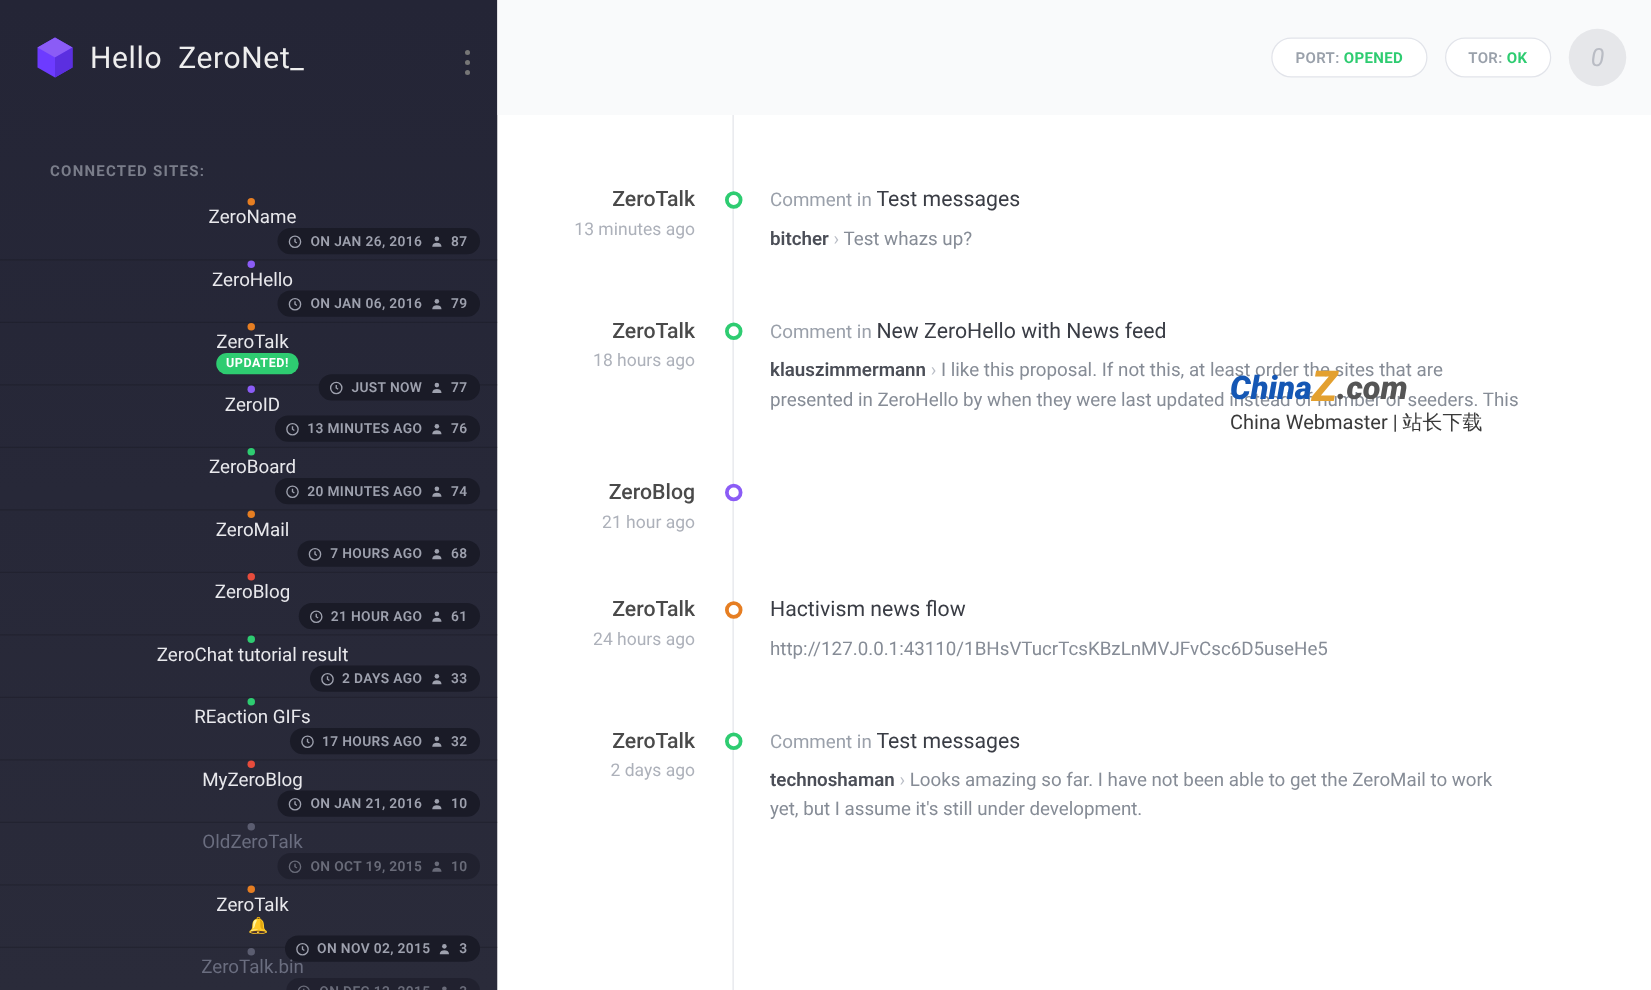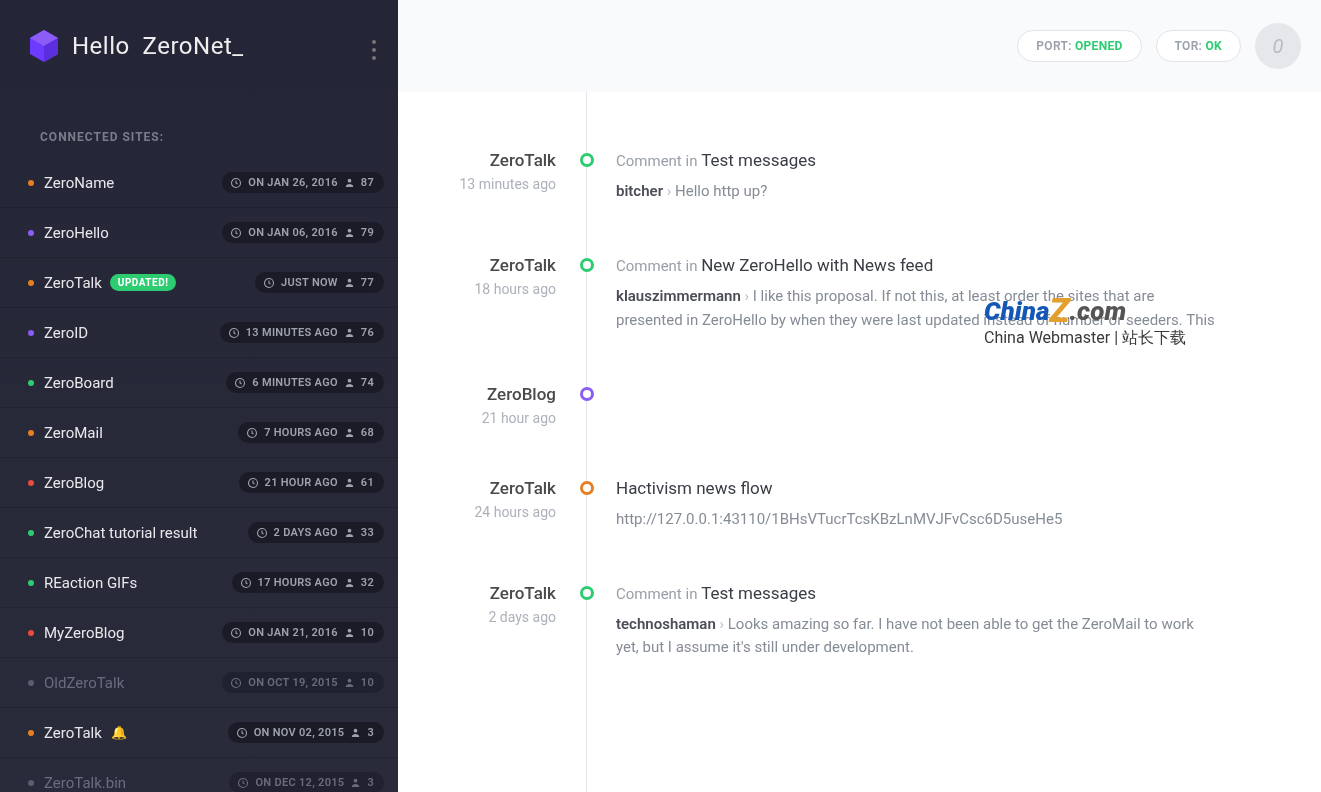"ZeroName" .site-item { flex-direction: none -> column }
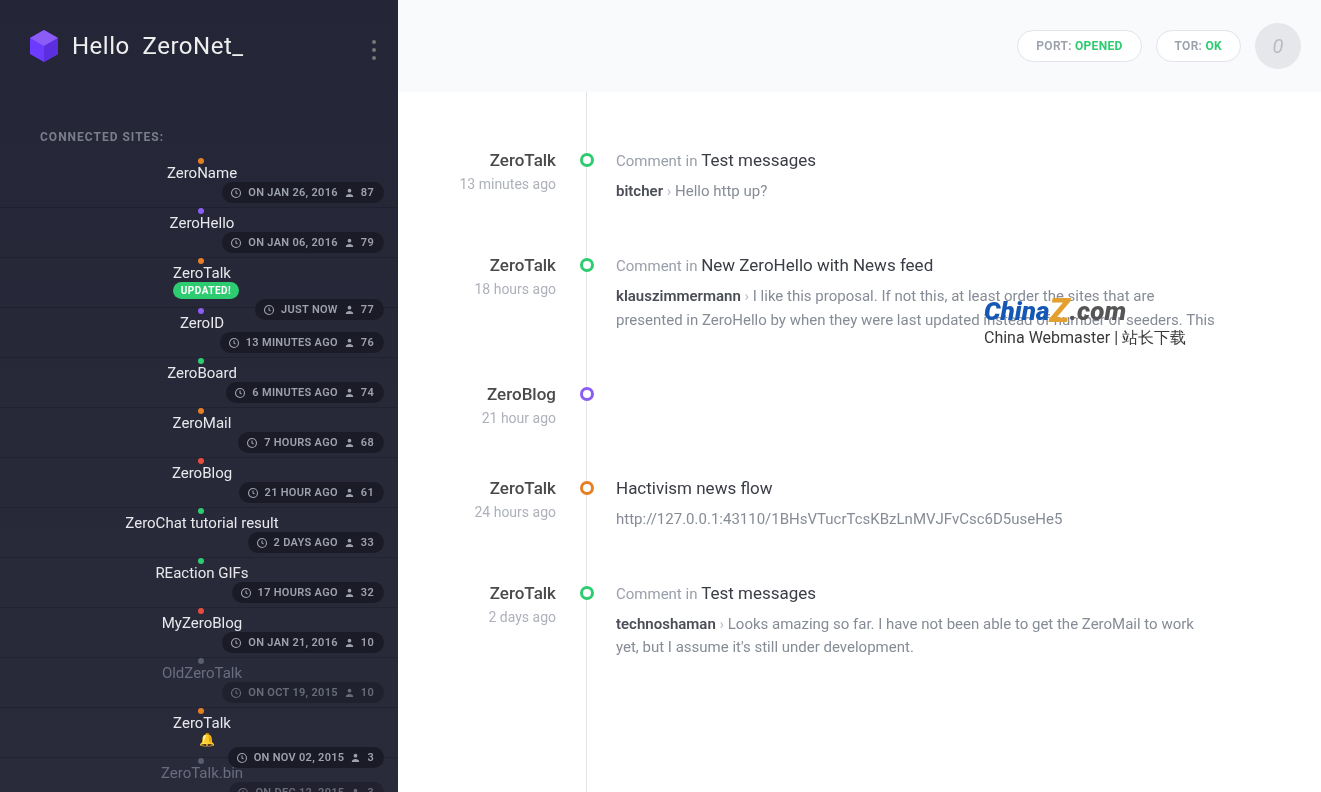"Hello http up?" span { text: Hello http -> Test whazs }
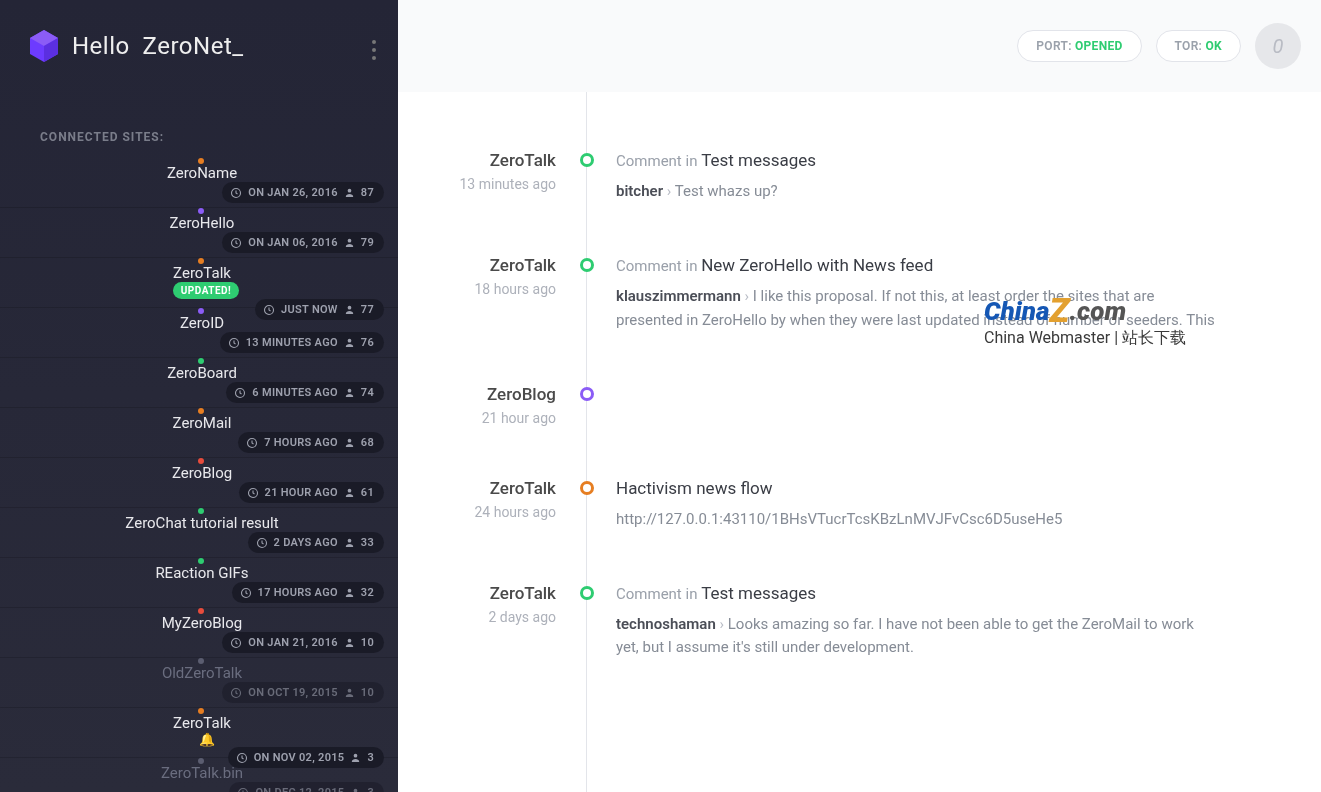"6 MINUTES AGO" span.pill-time { text: 6 -> 20 }
